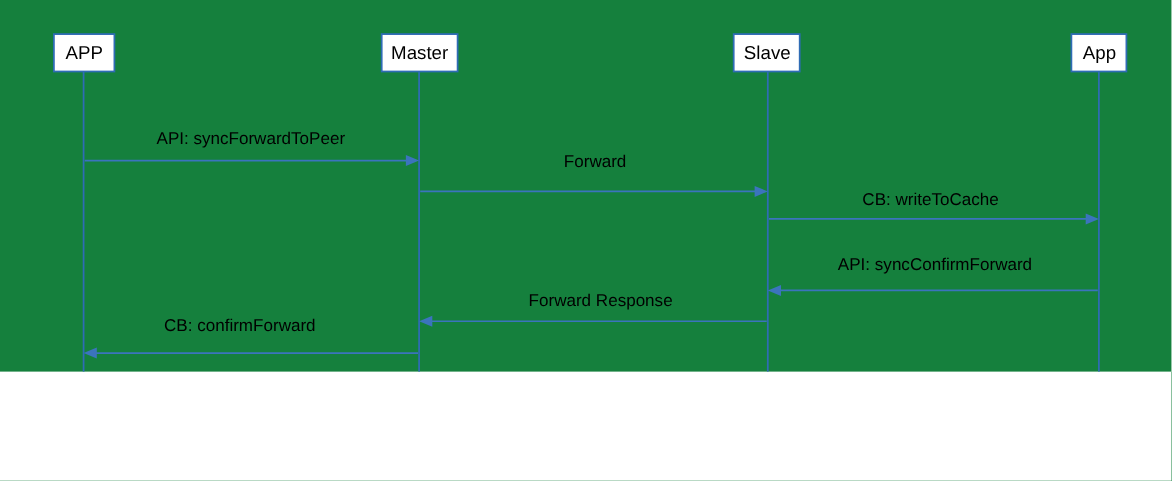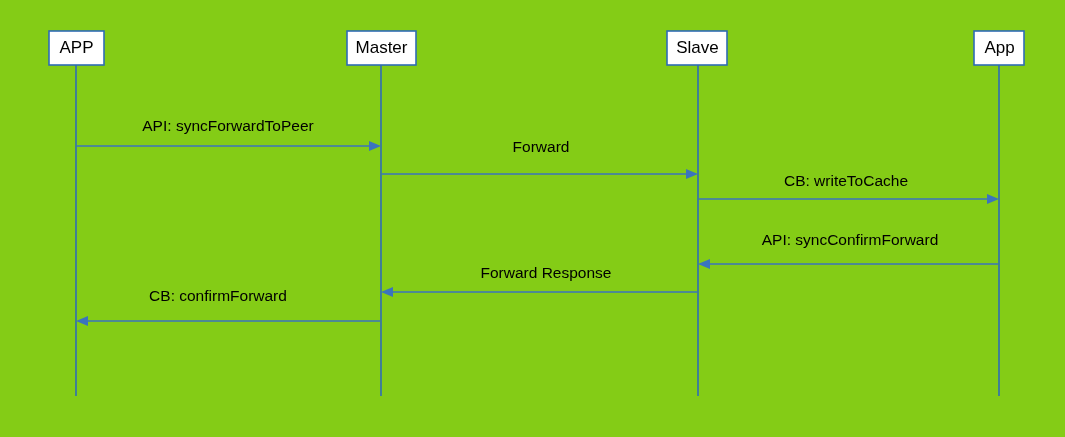"APP" #diagram-root { background: #84cc16 -> #15803d; height: 437px -> 338px }
